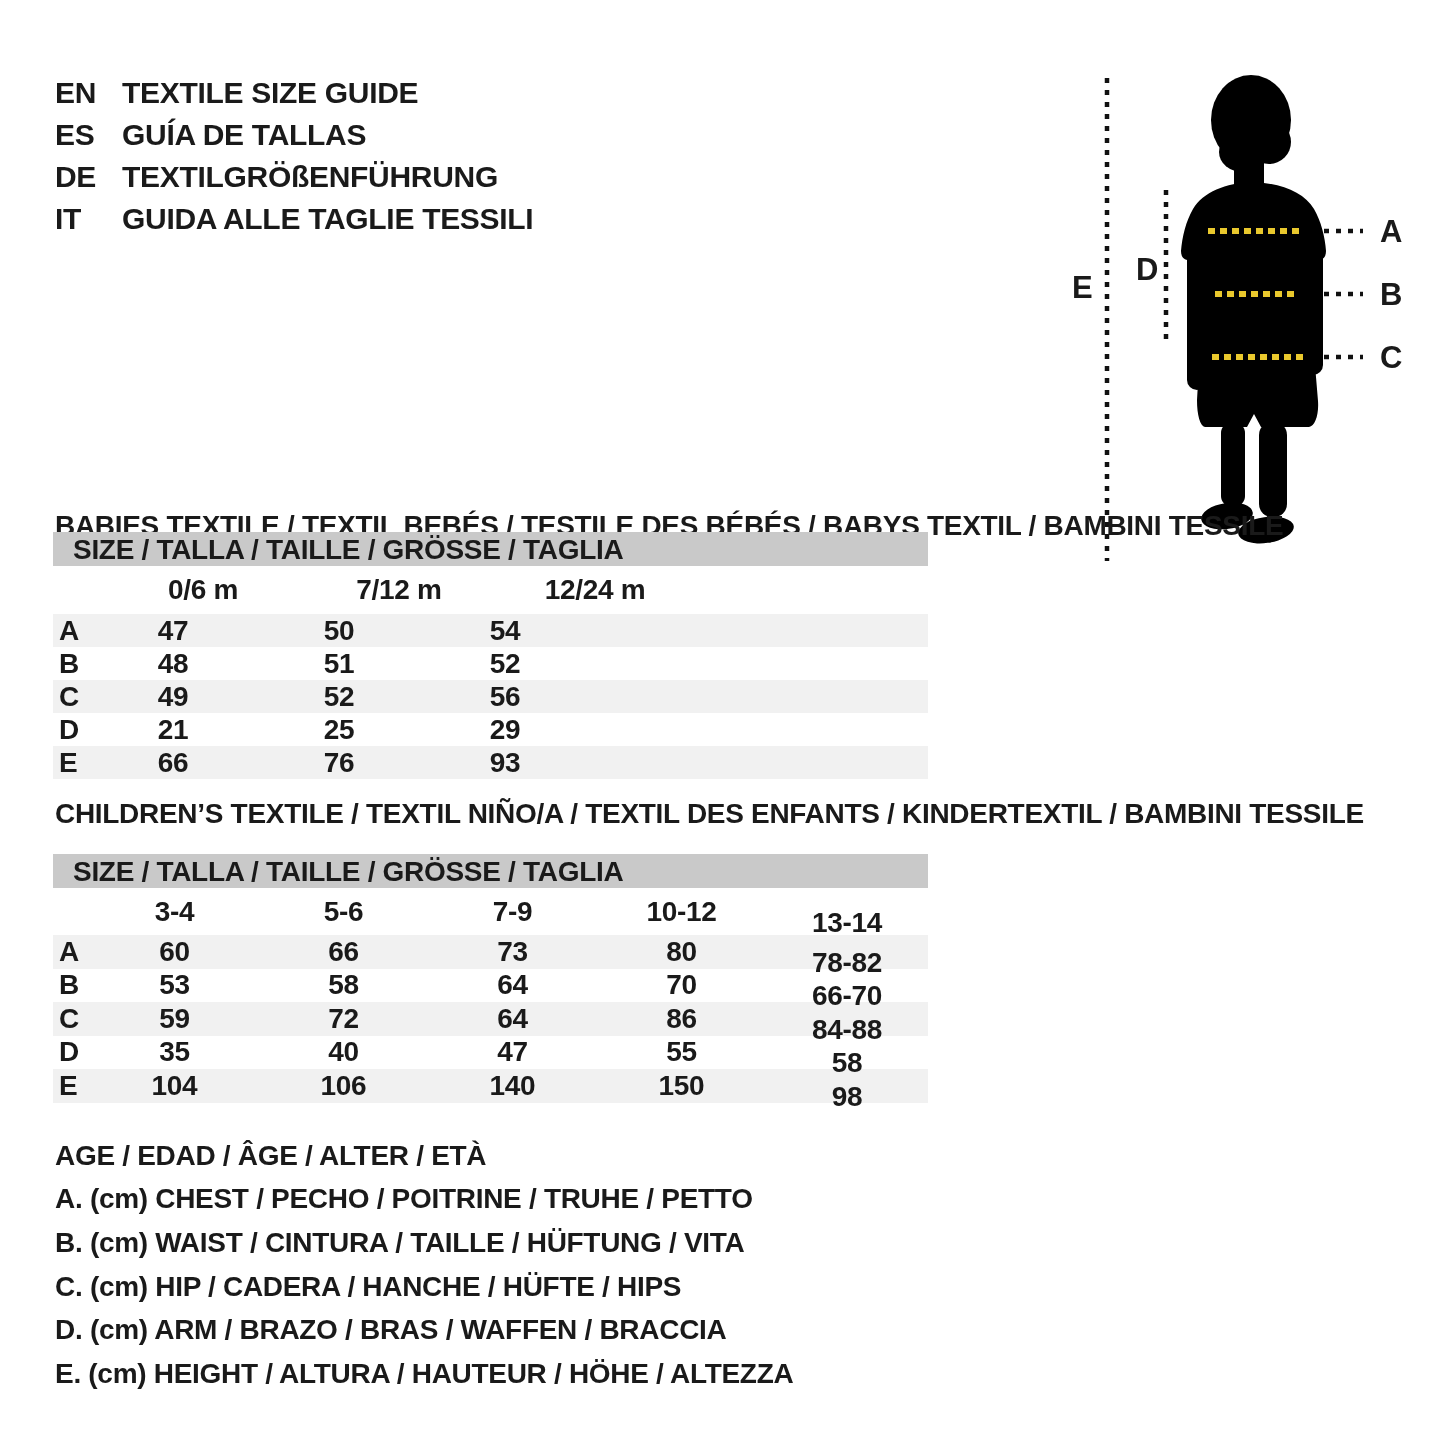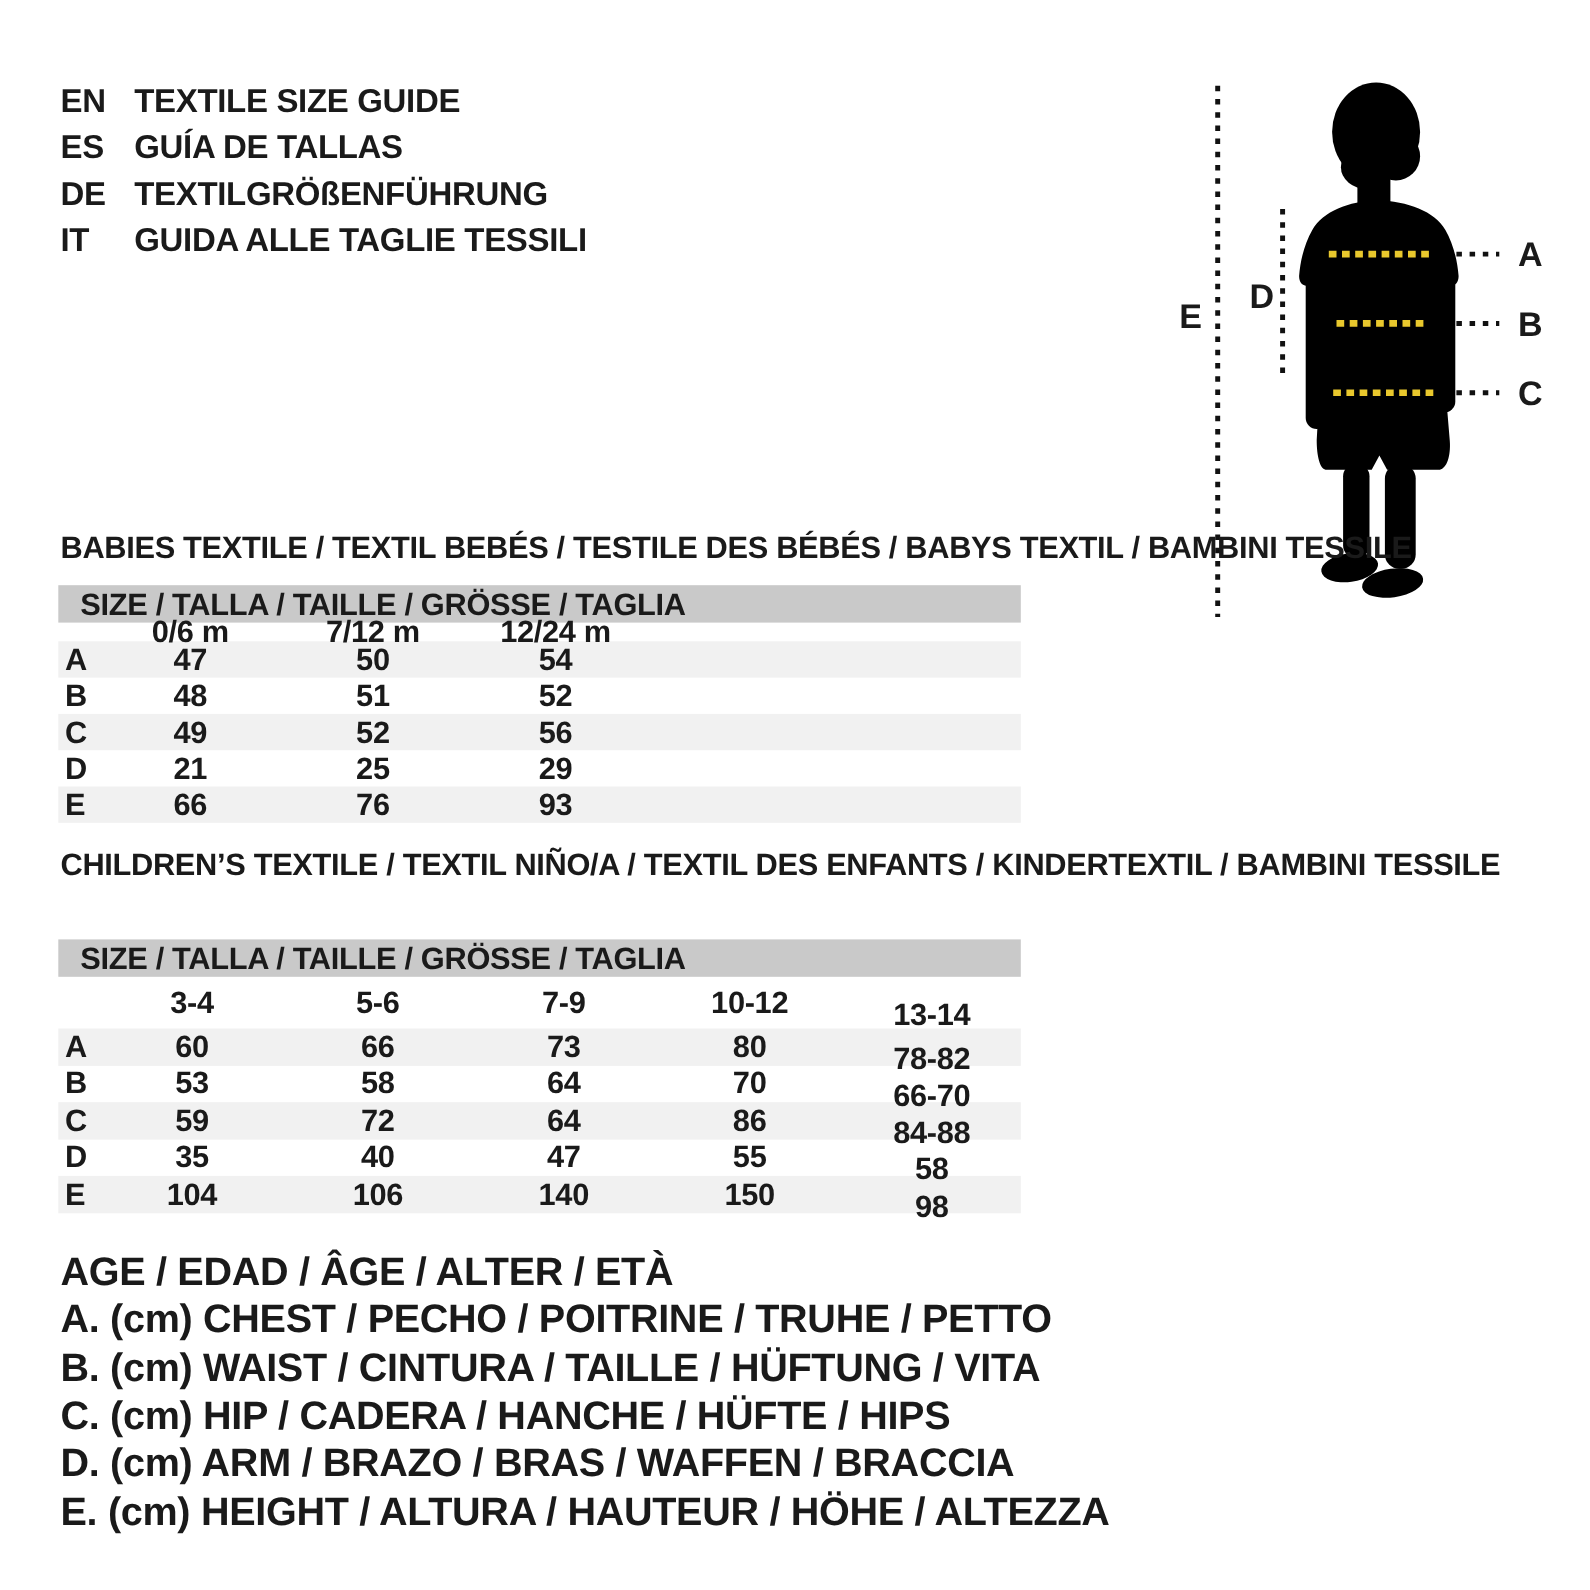"BABIES TEXTILE / TEXTIL BEBÉS" .section-title { margin-top: none -> 28px }
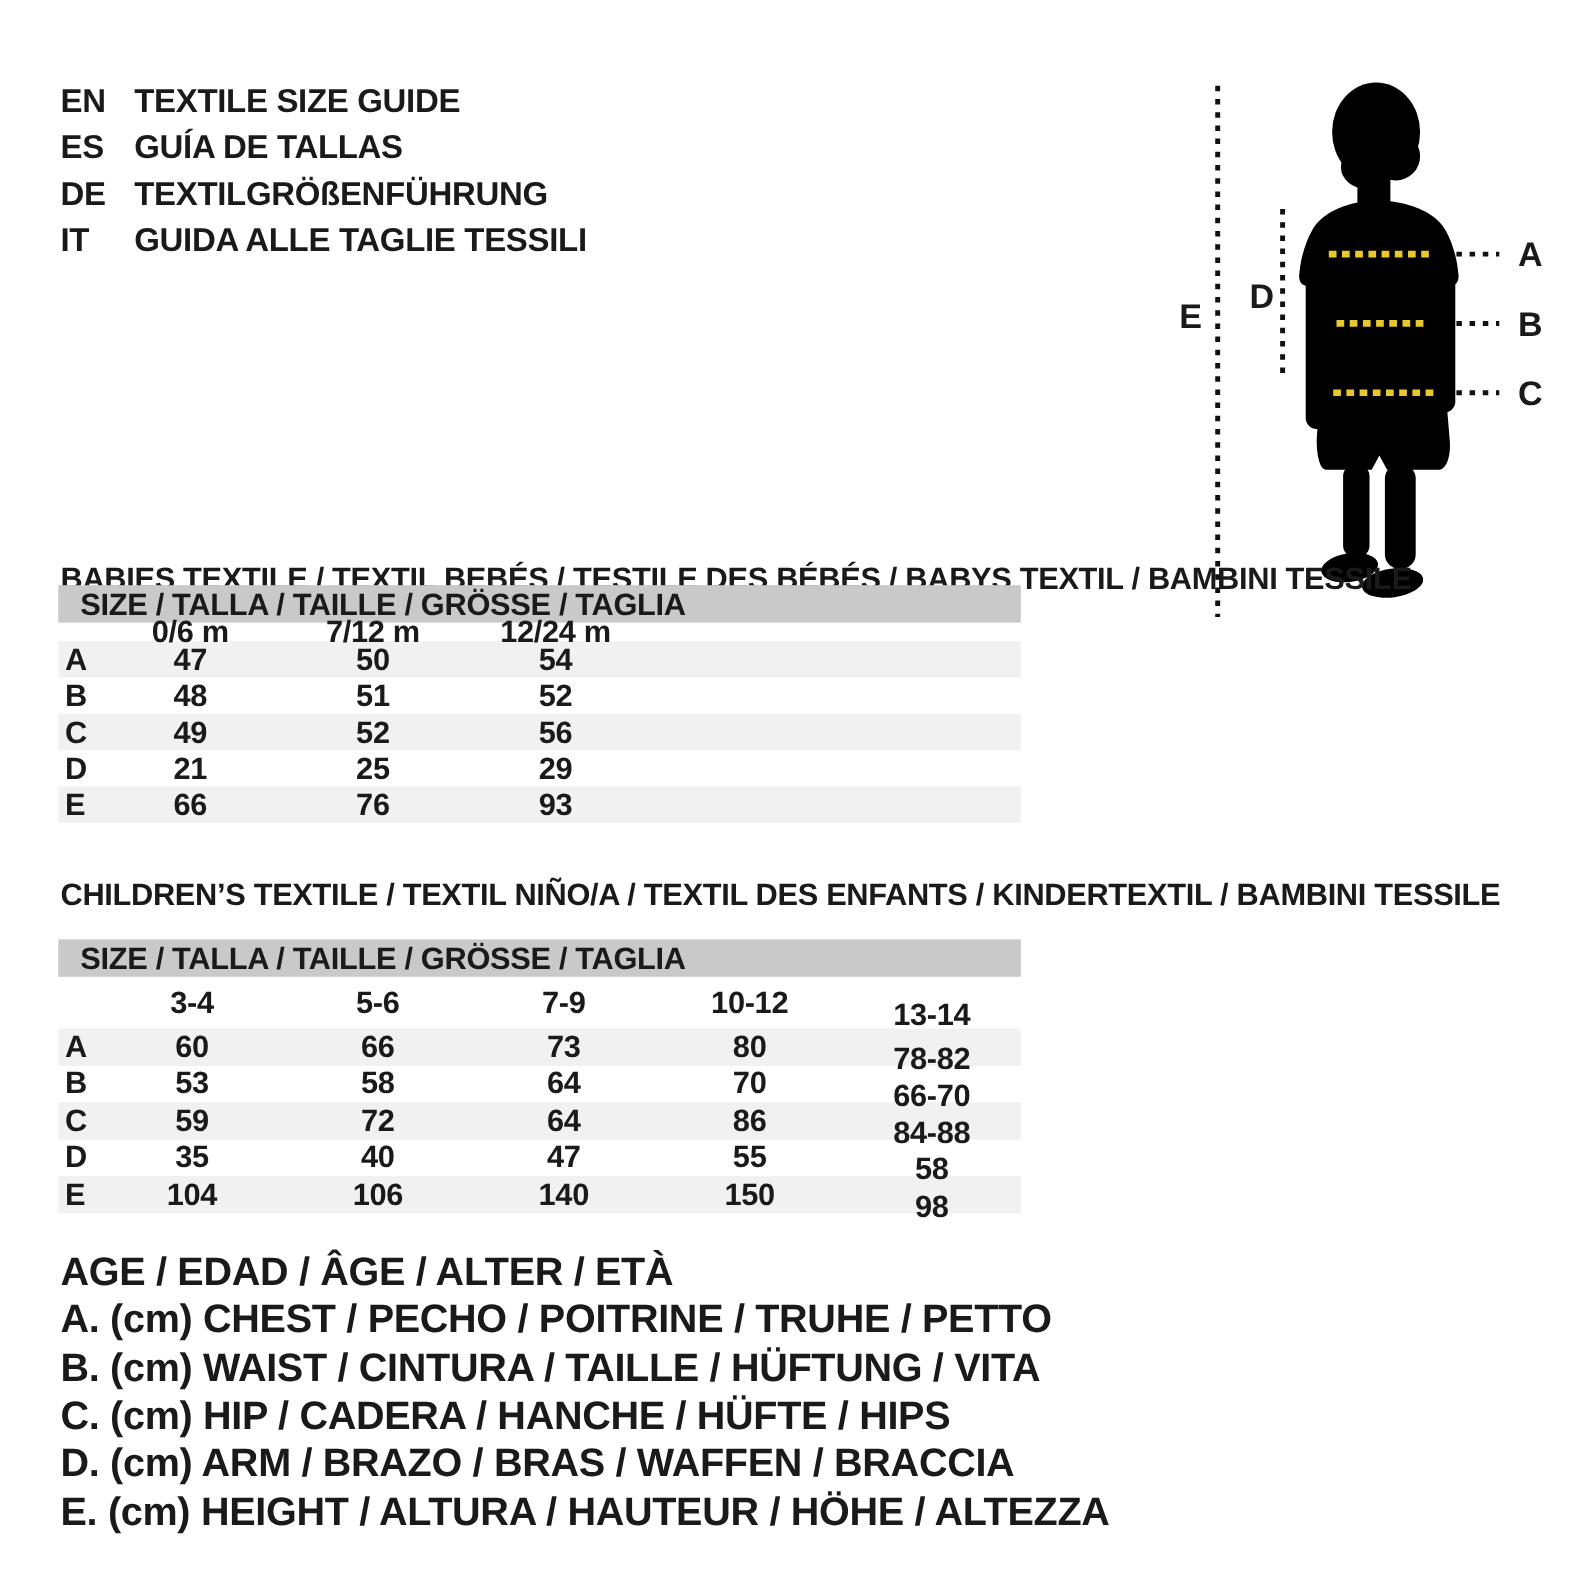"0/6 m" .tbl-babies .hdr-row { gap: none -> 30px; height: 17px -> 48px }
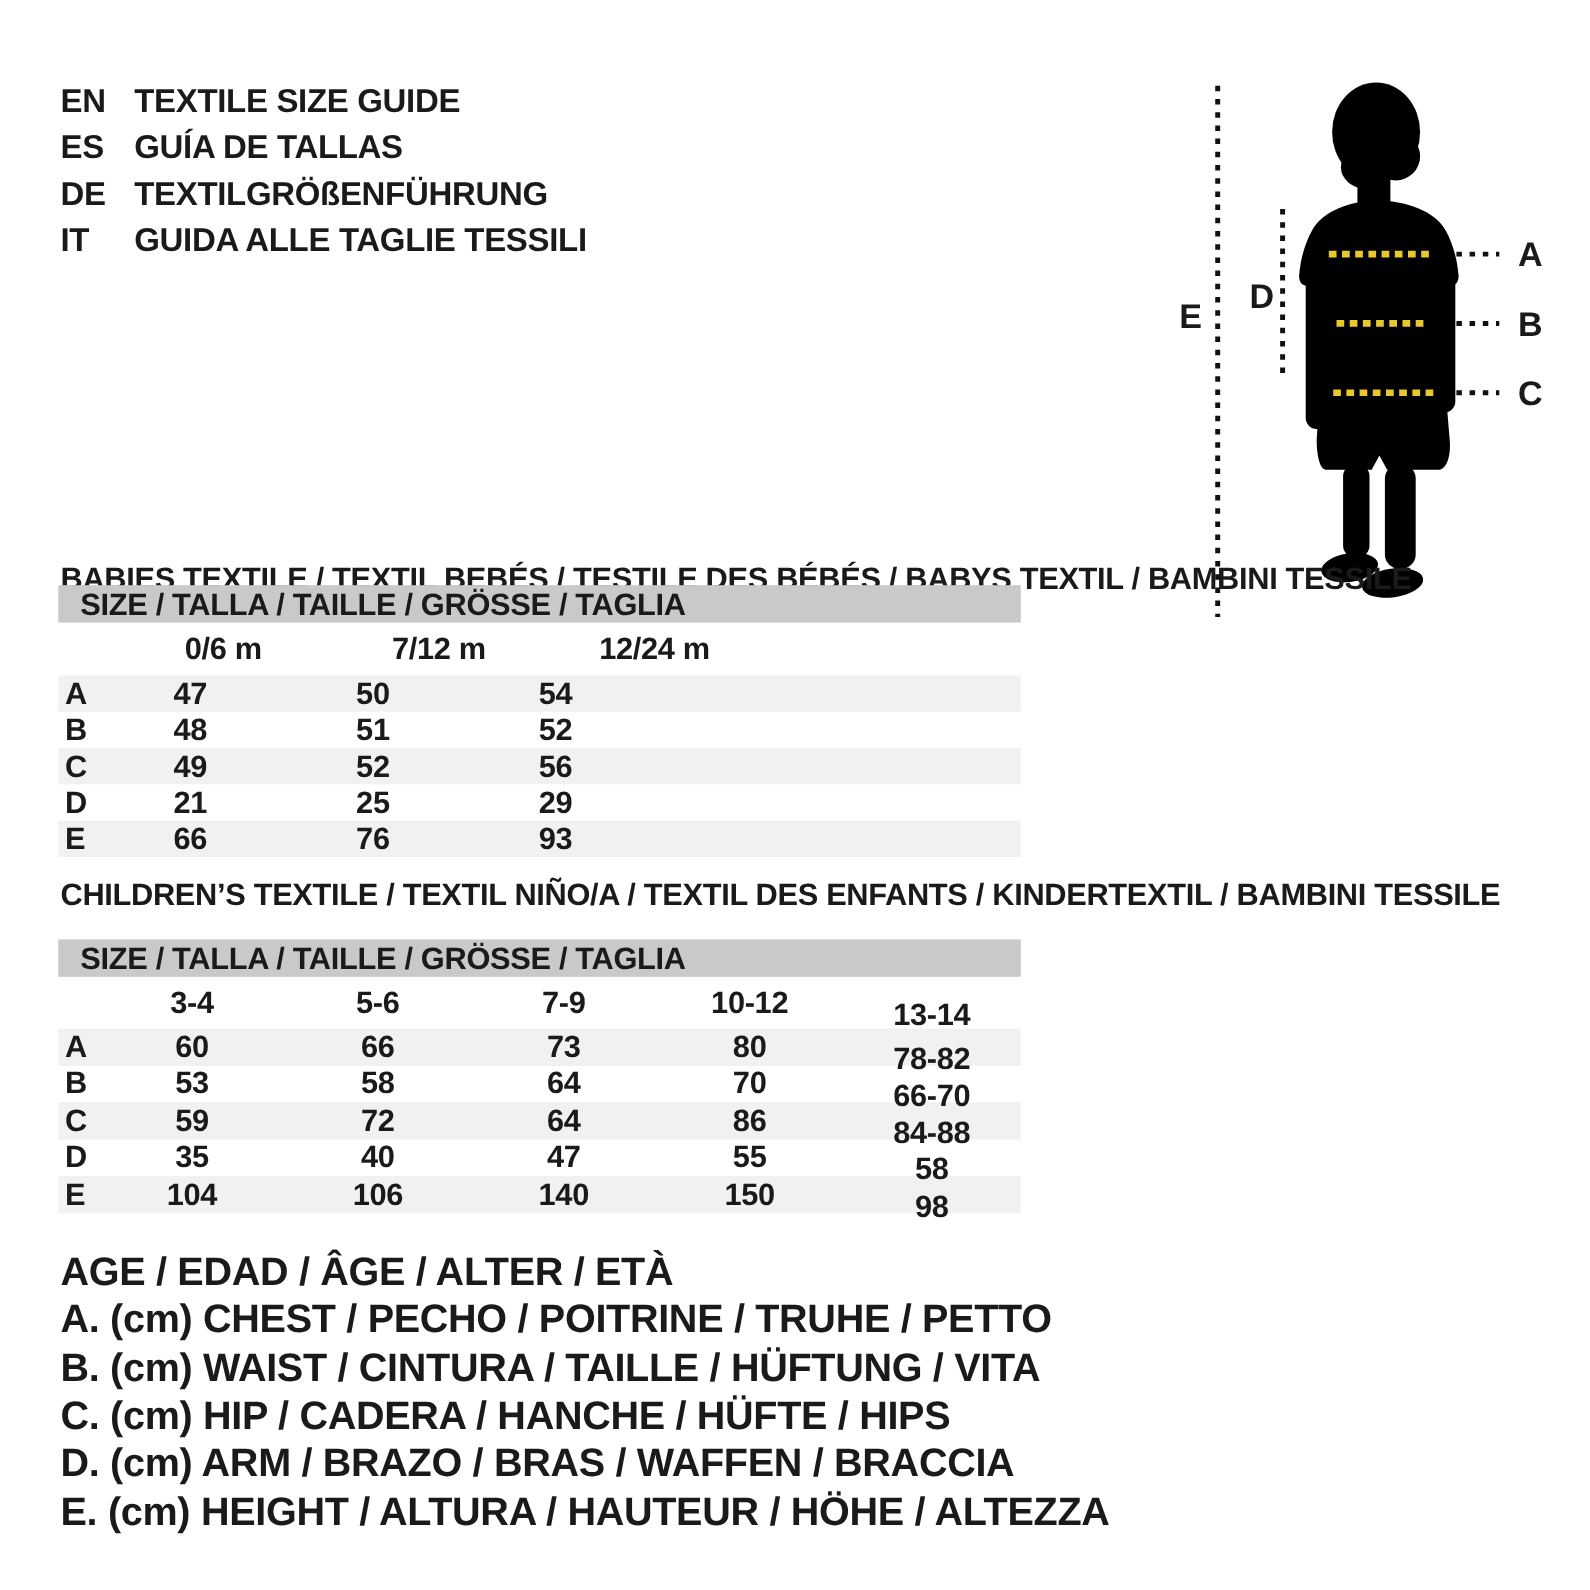"AGE / EDAD / ÂGE" .legend { font-size: 36px -> 28px }
